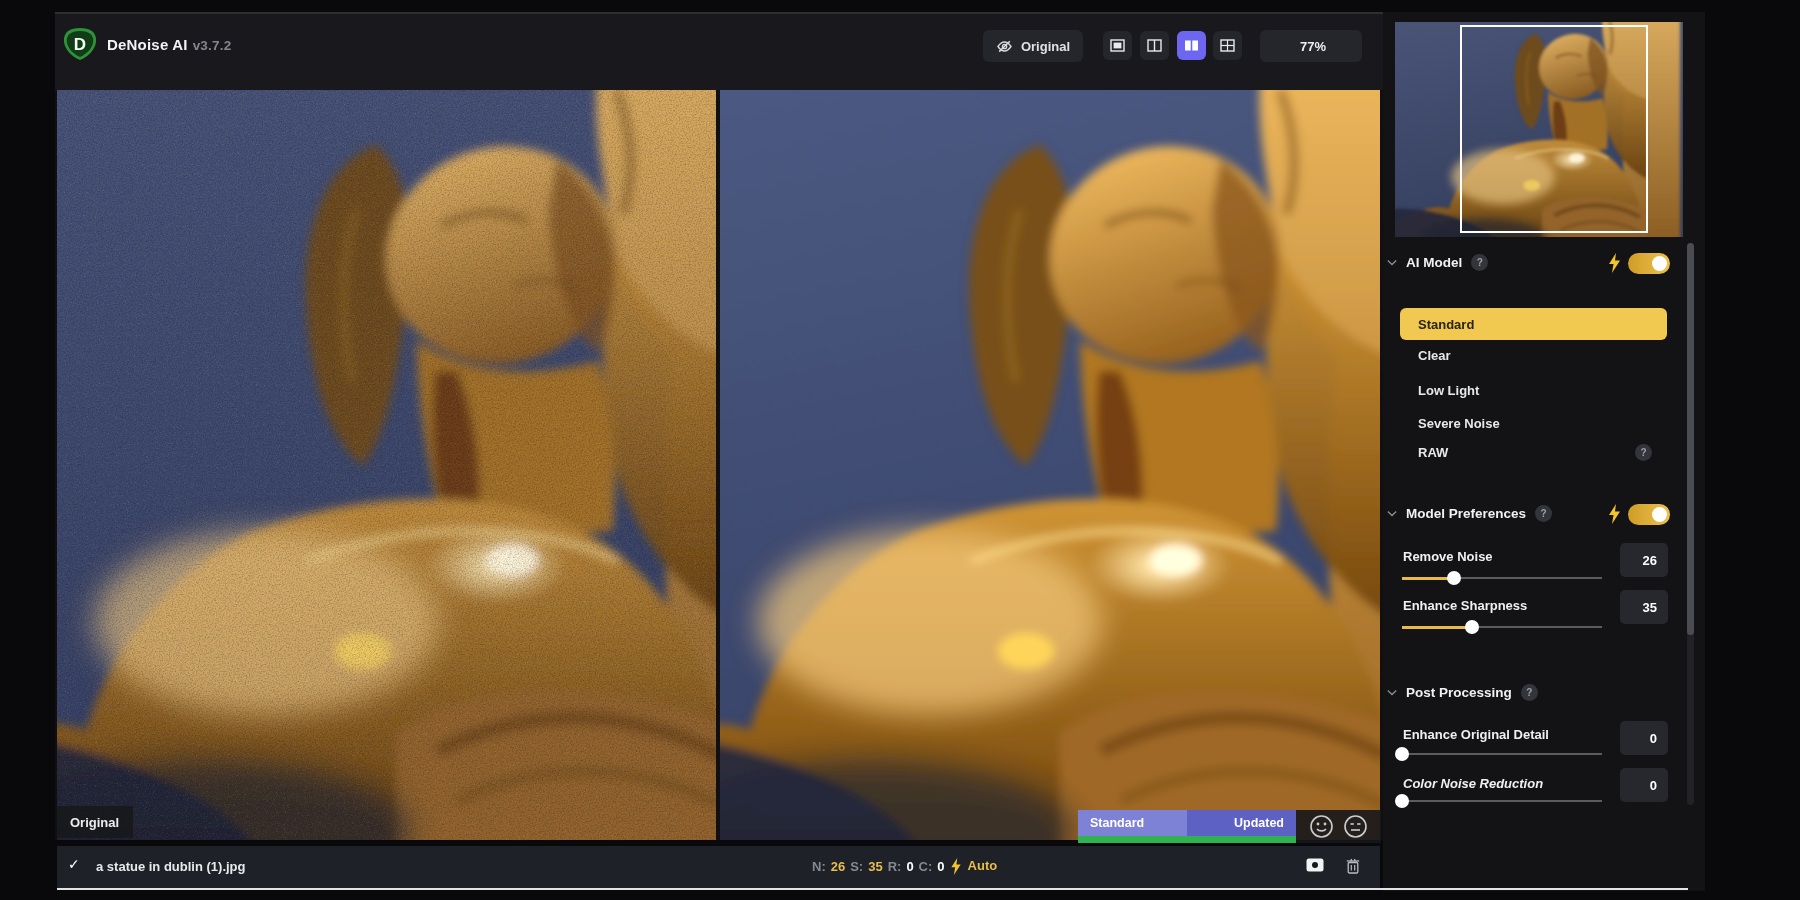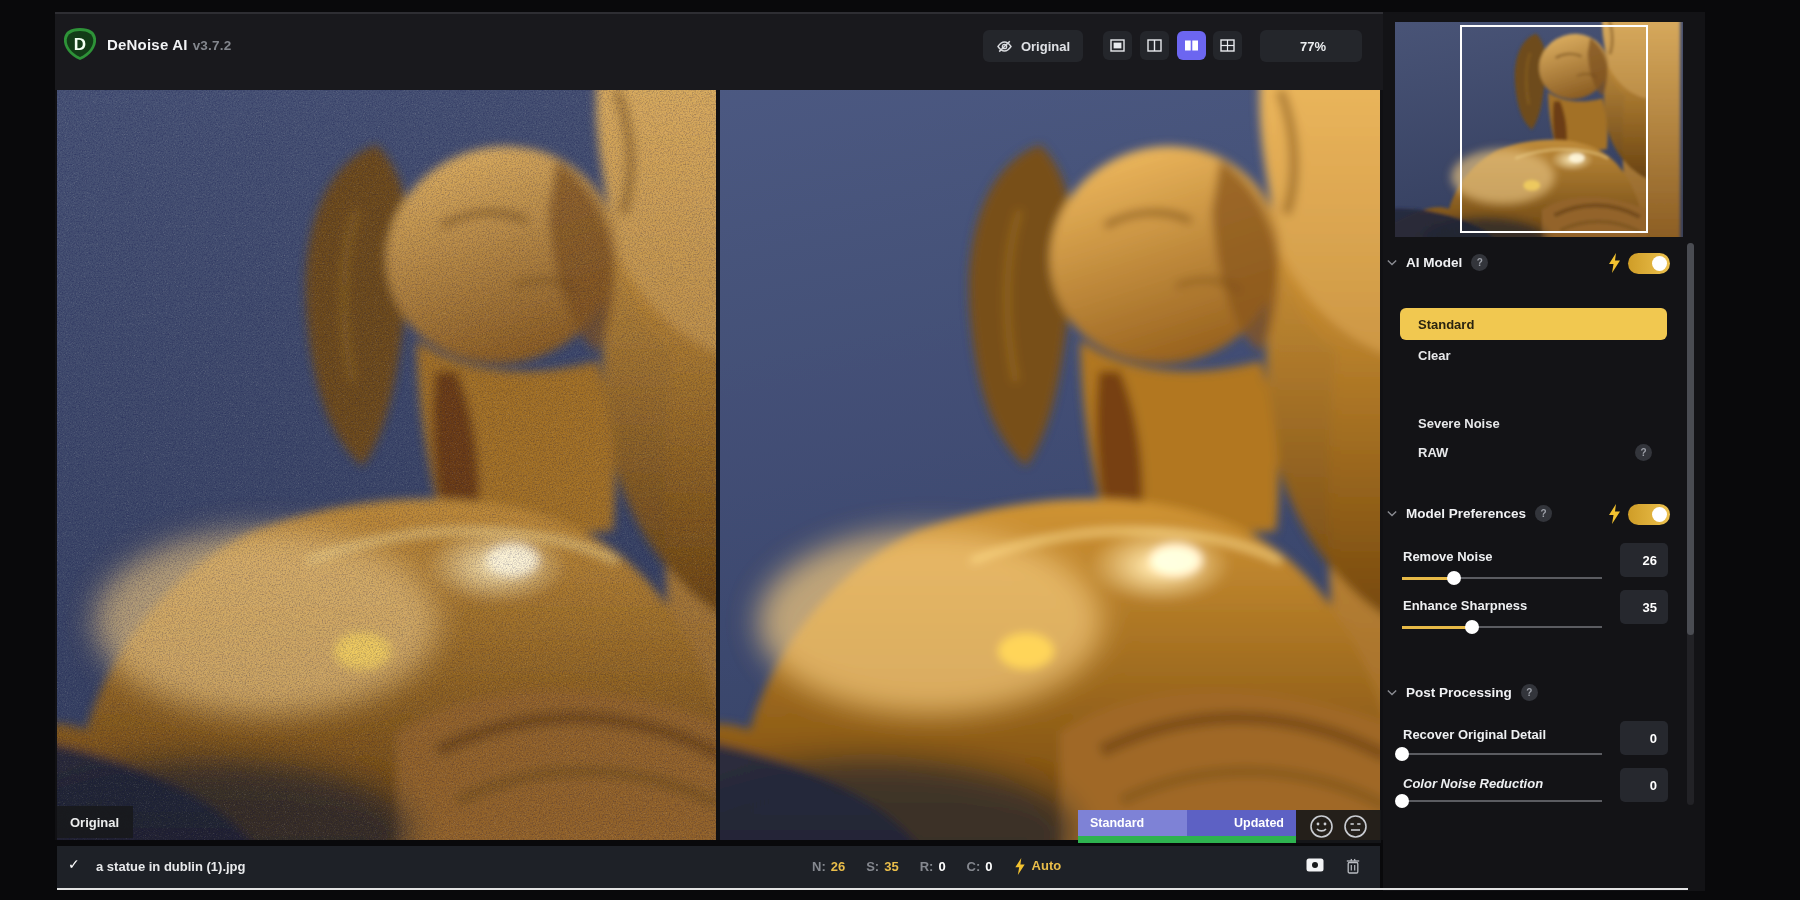"Low Light" div.model-item { html: none -> <div> <span>Low Light</span> </div> }
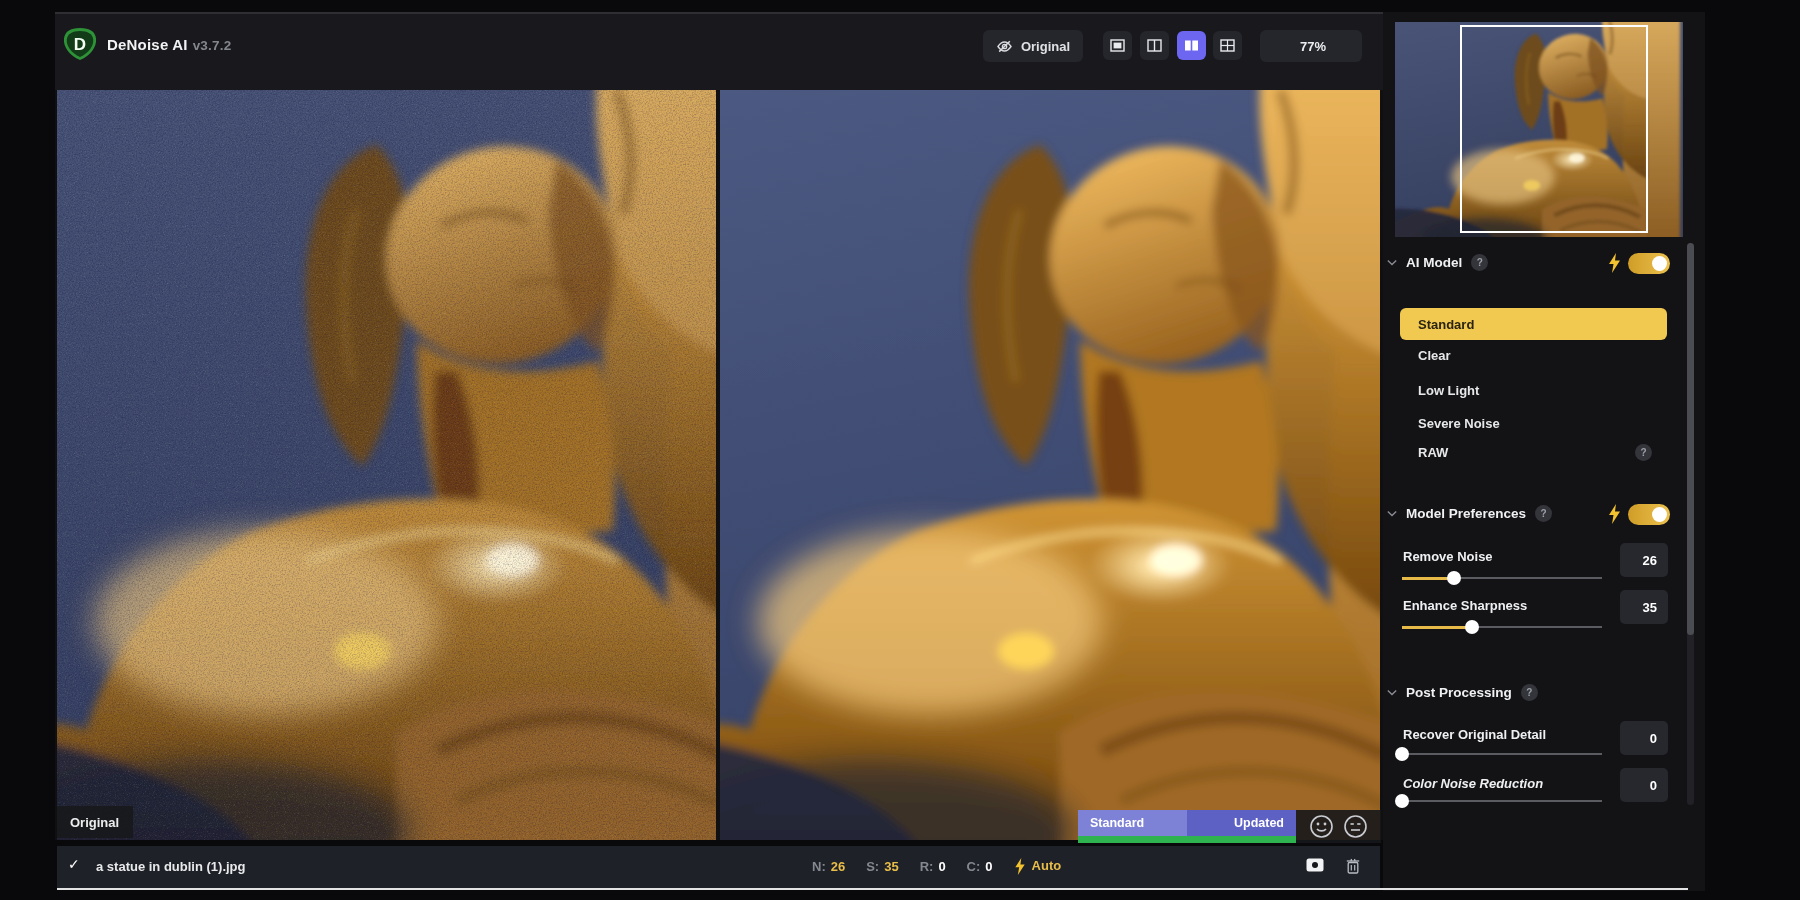"Recover Original Detail" div.ctl-label { text: Recover -> Enhance }
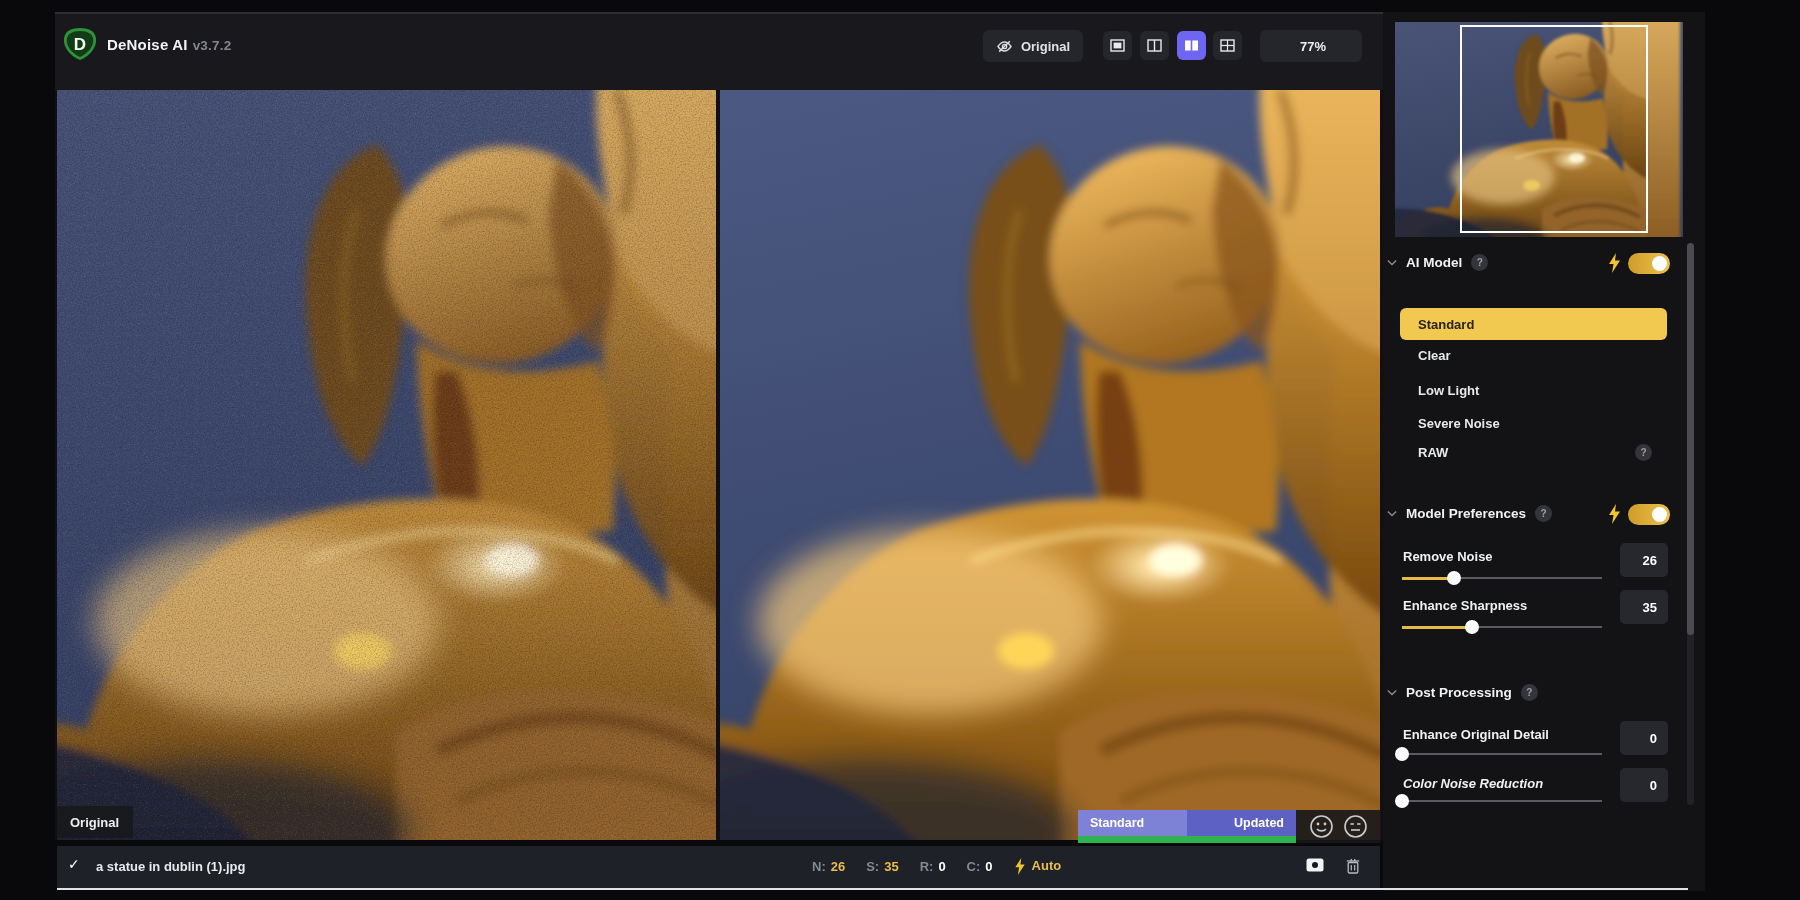"N: 26" .stats { gap: 21px -> 5px }
